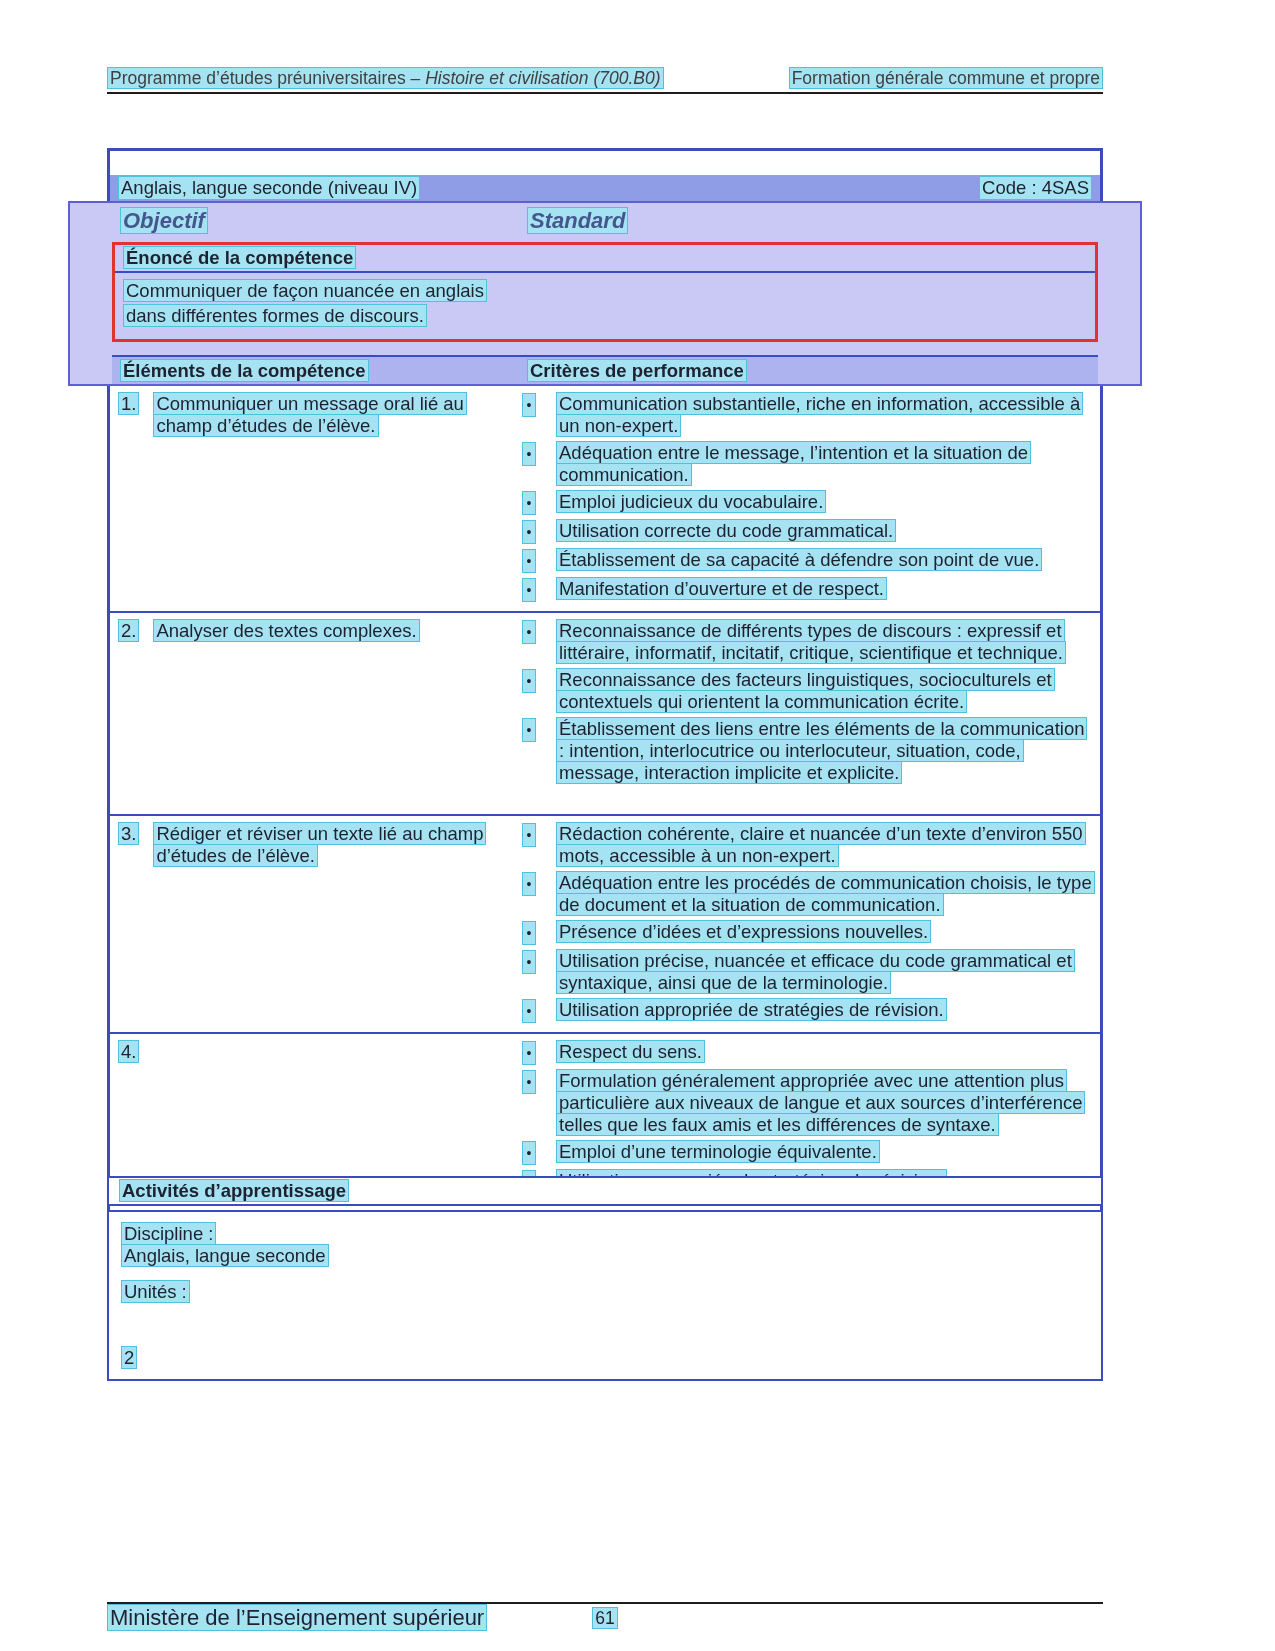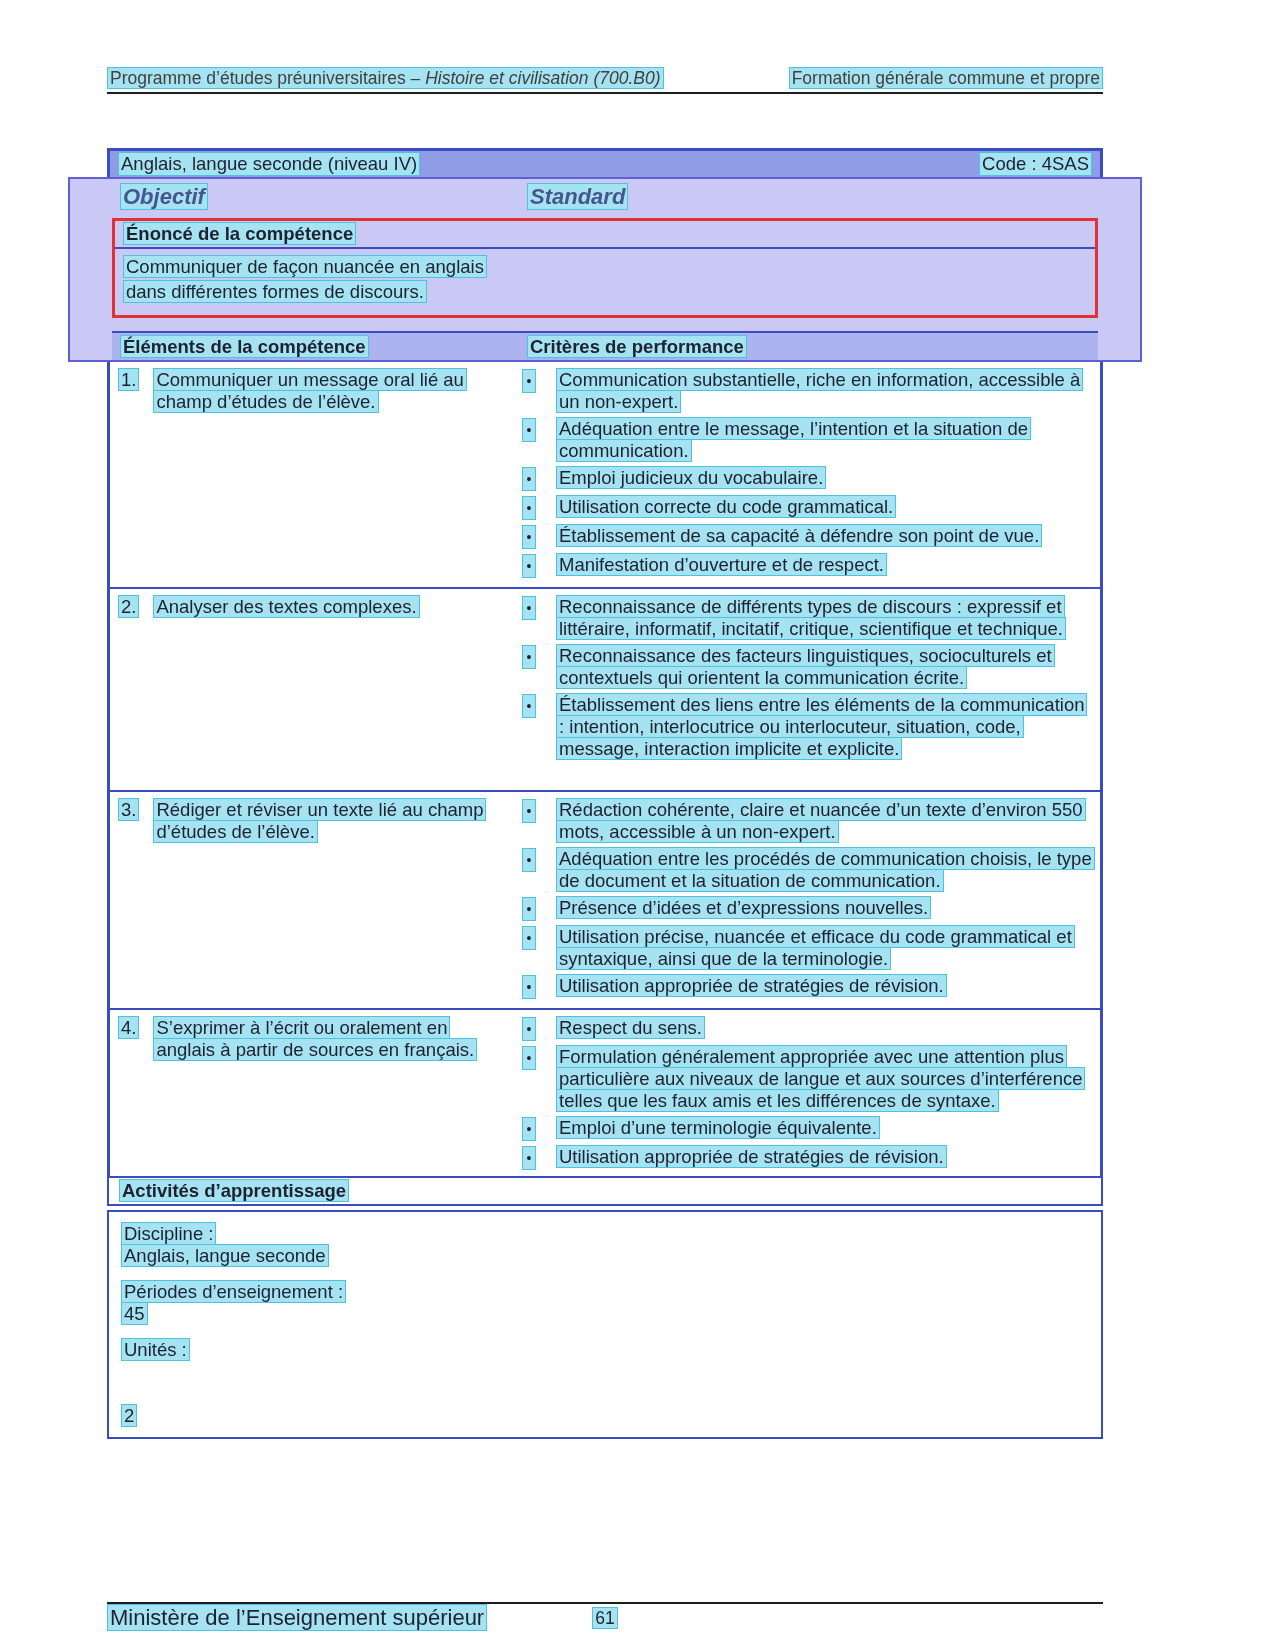"Anglais, langue seconde (niveau IV)" .title-row { margin-top: none -> 24px }
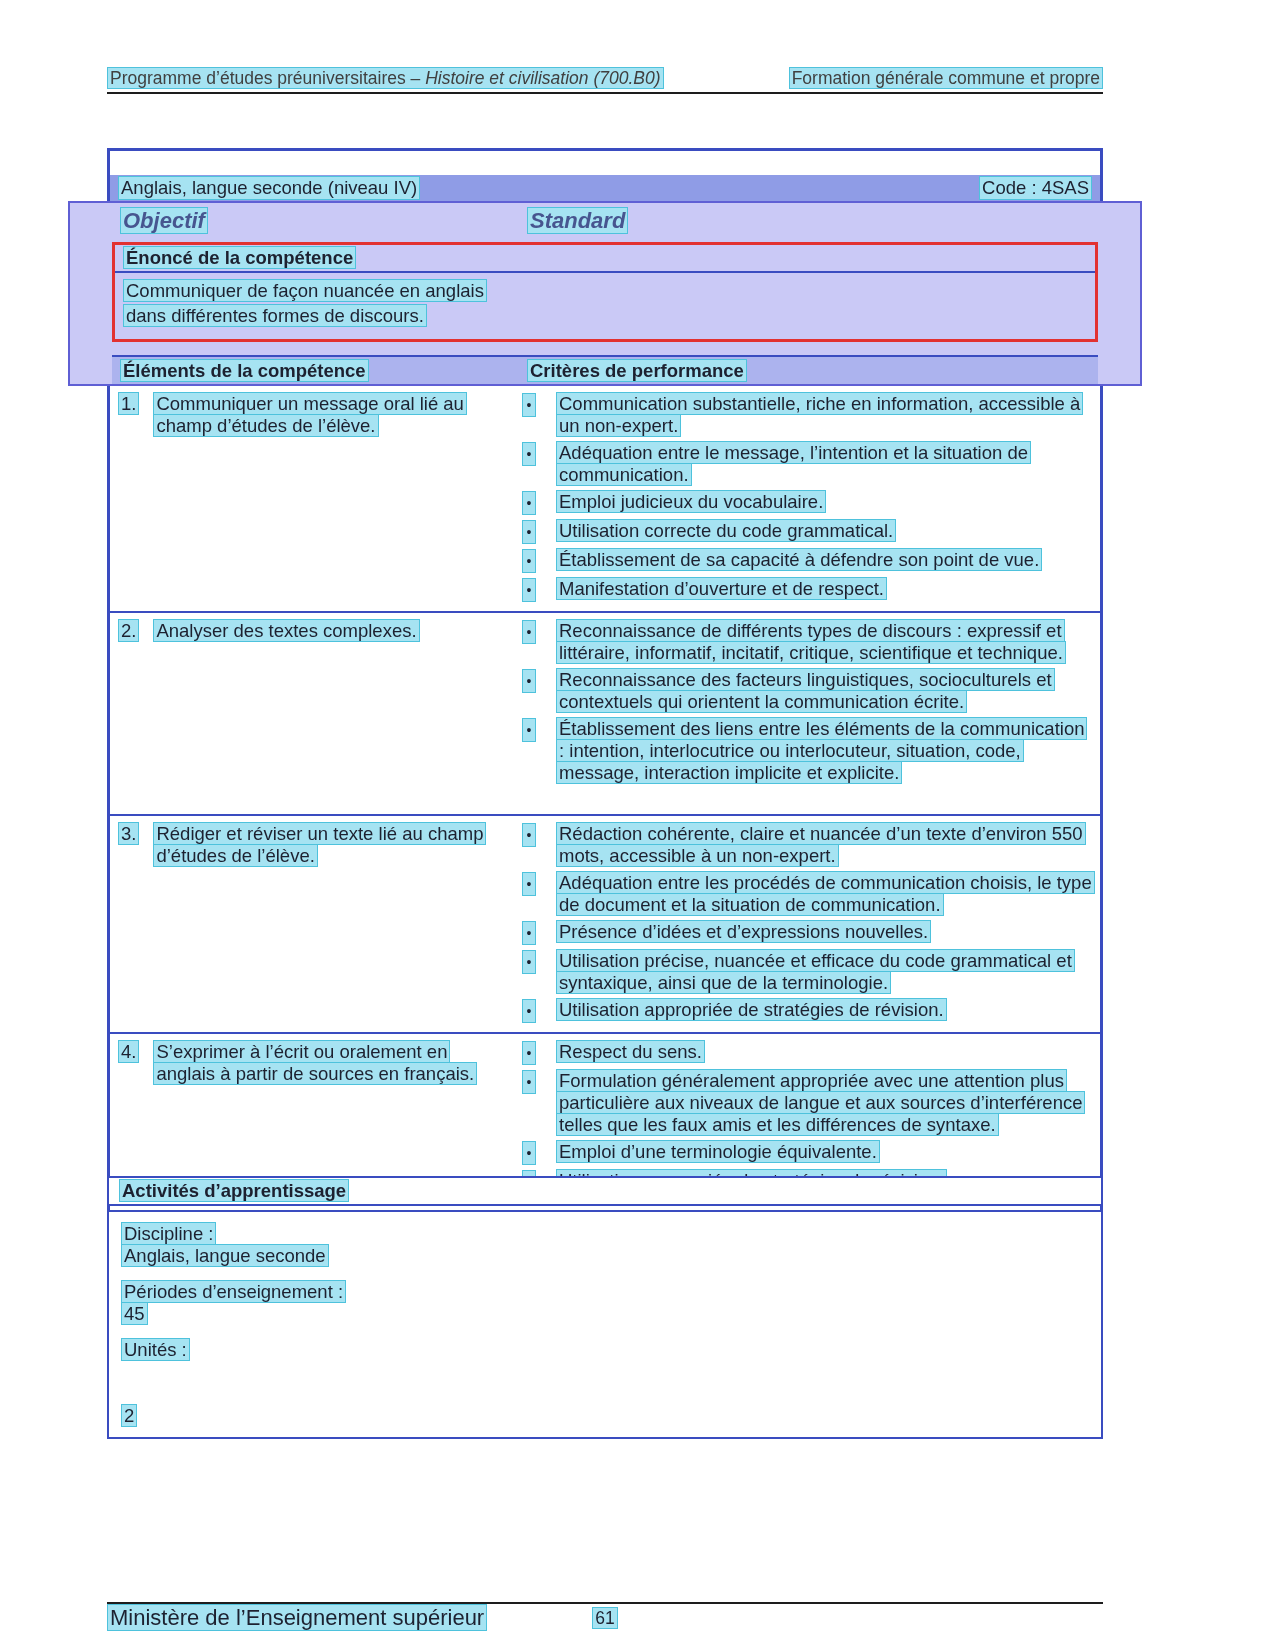"S’exprimer à l’écrit ou oralement" div.el-text { html: <div><span>S’exprimer à l’écrit ou oralement en anglais à partir de sources en français.</span></div> -> none }
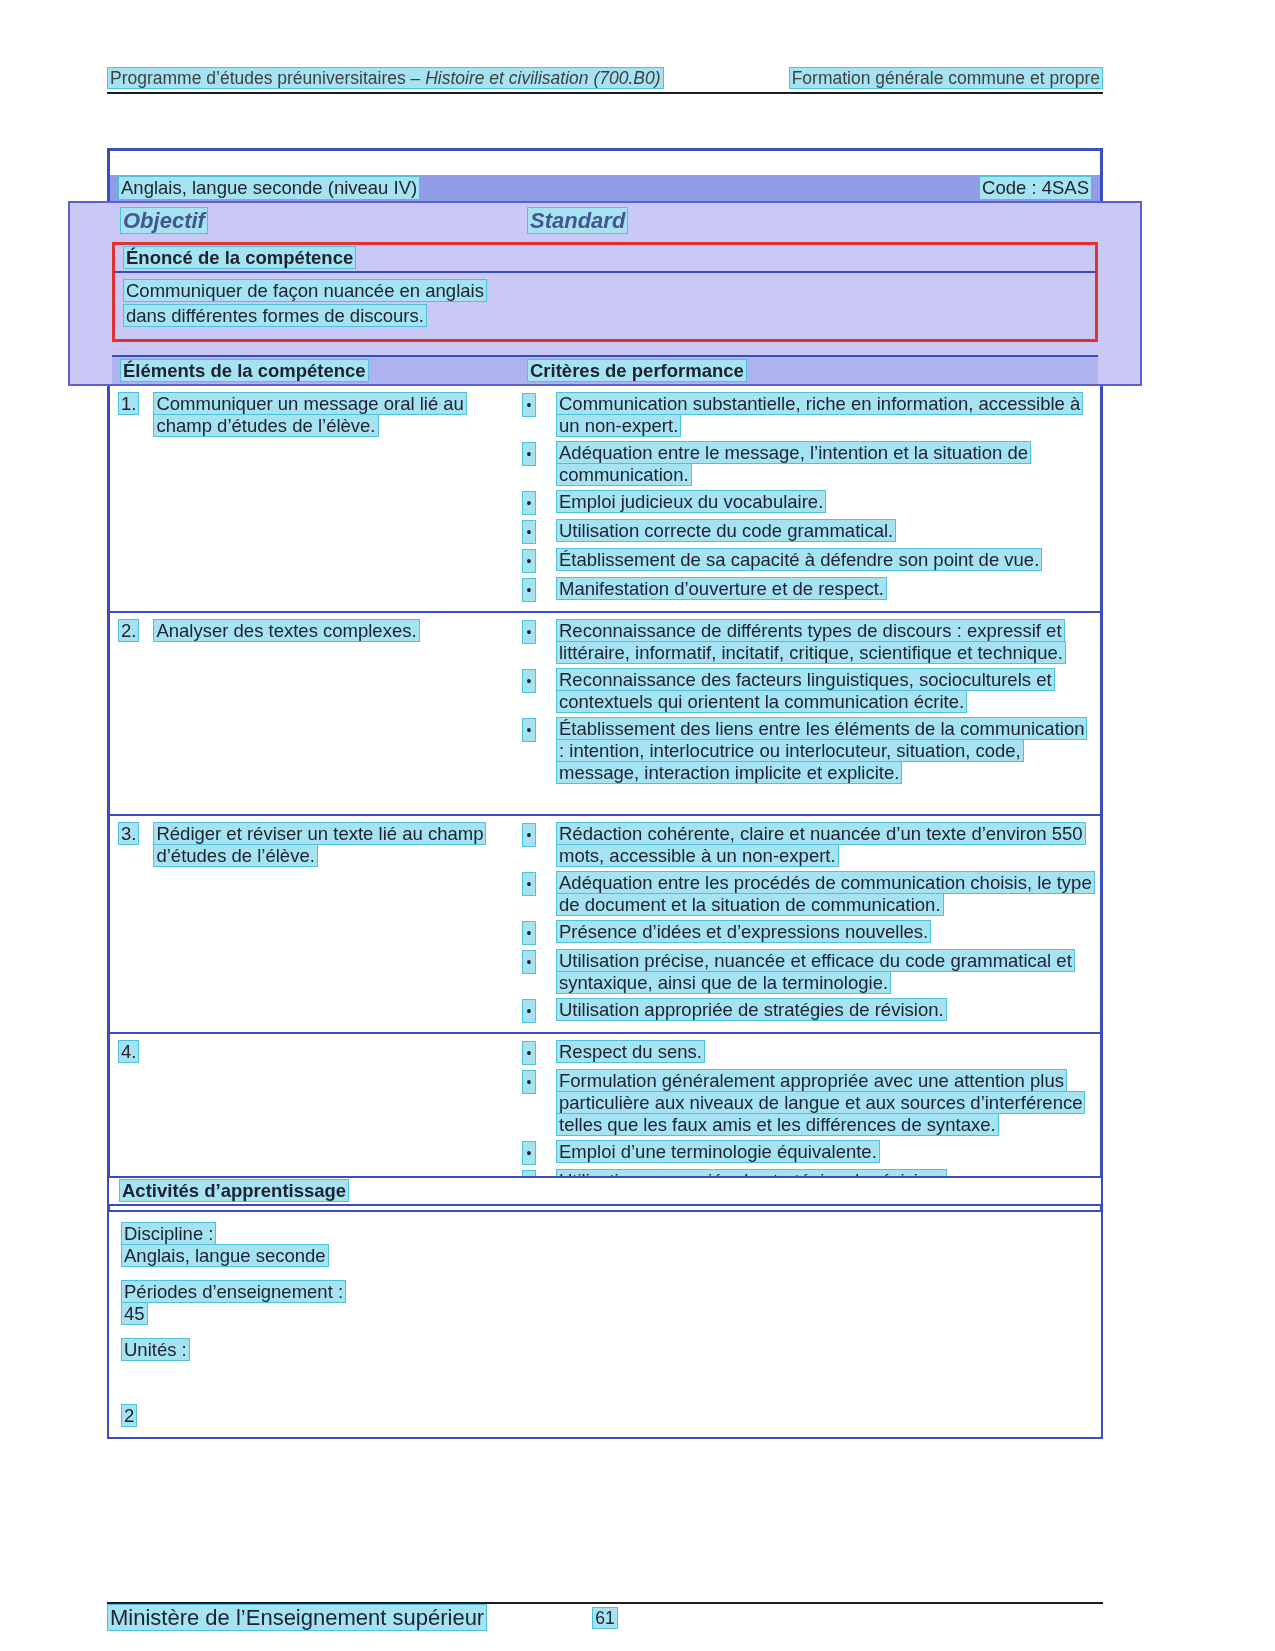"Périodes d’enseignement :" div.act-field { html: <div> <div><span>Périodes d’enseignement :</span></div> <div><span>45</span></div> </div> -> none }
